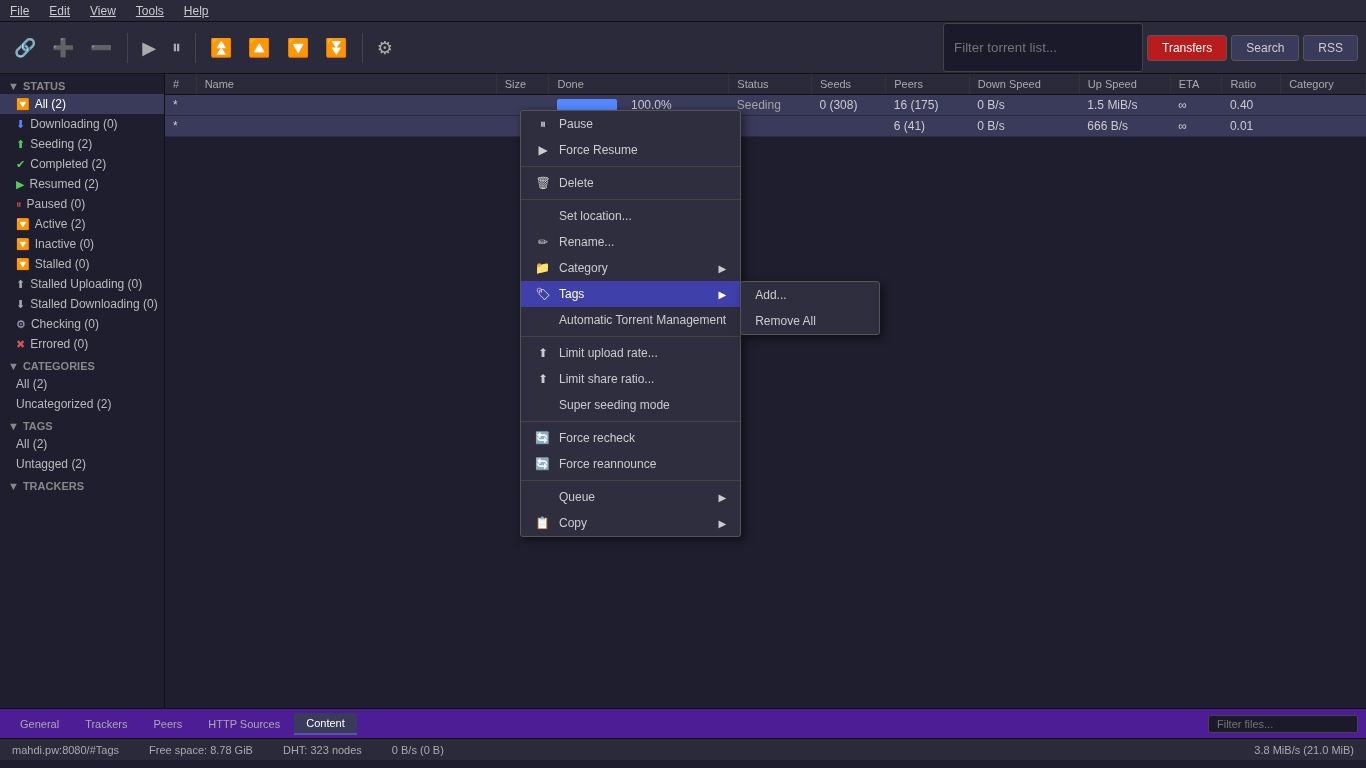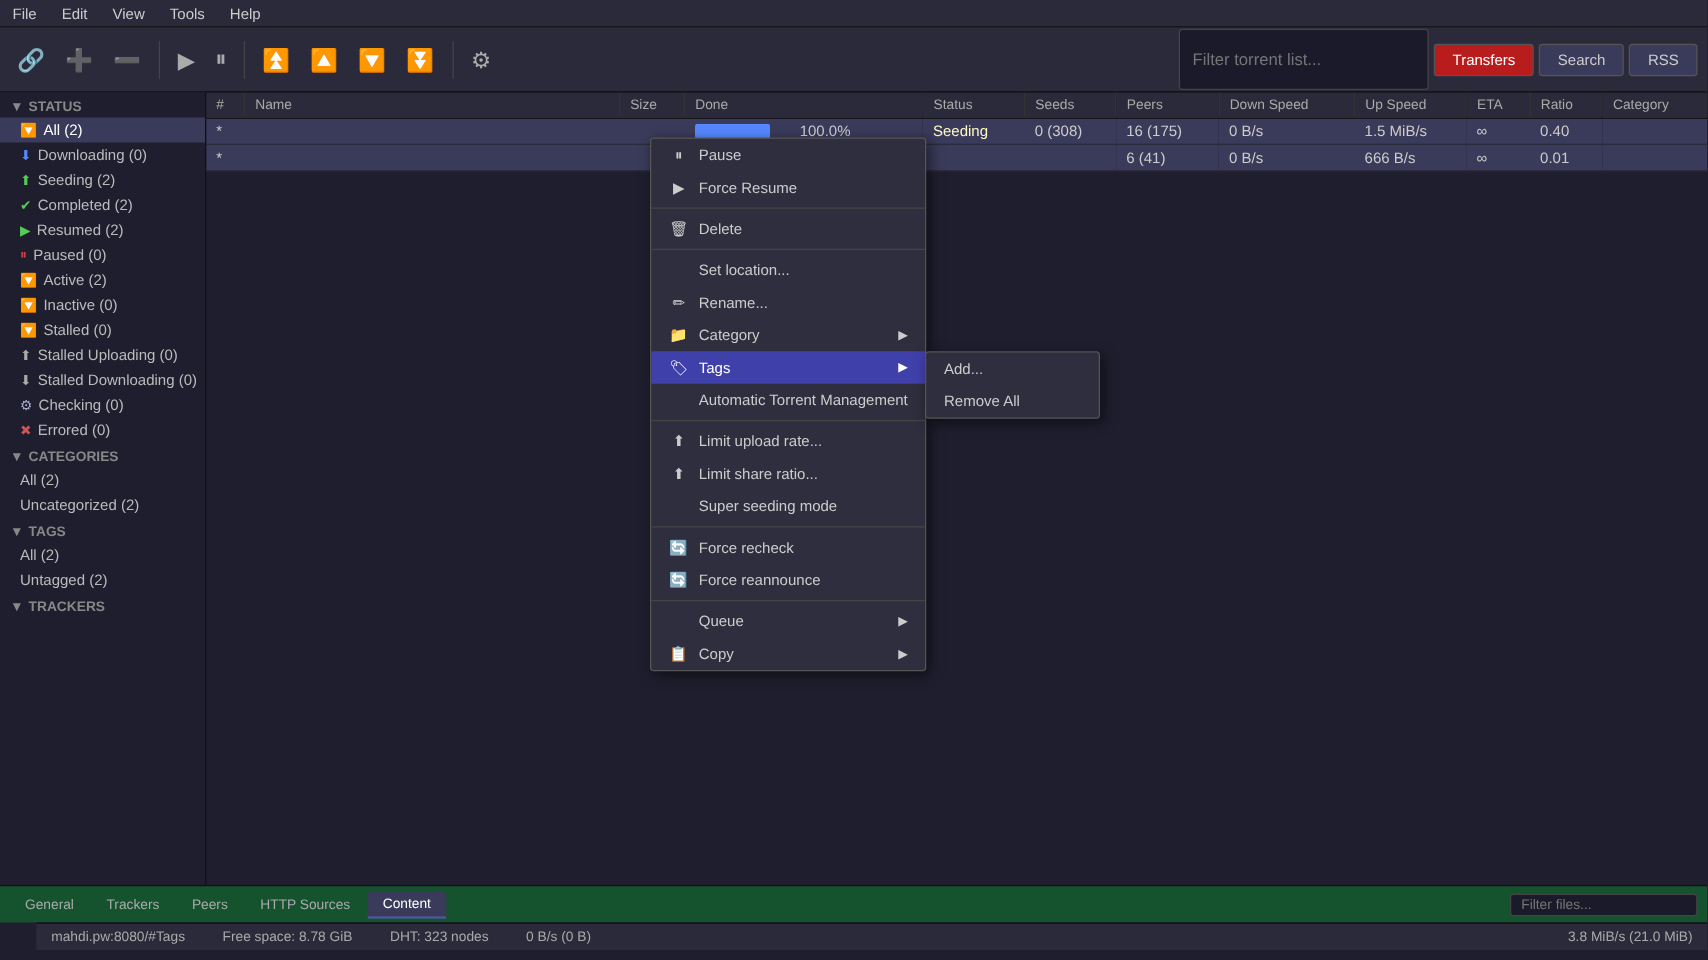"File" .menu-bar span { text-decoration: none -> underline }
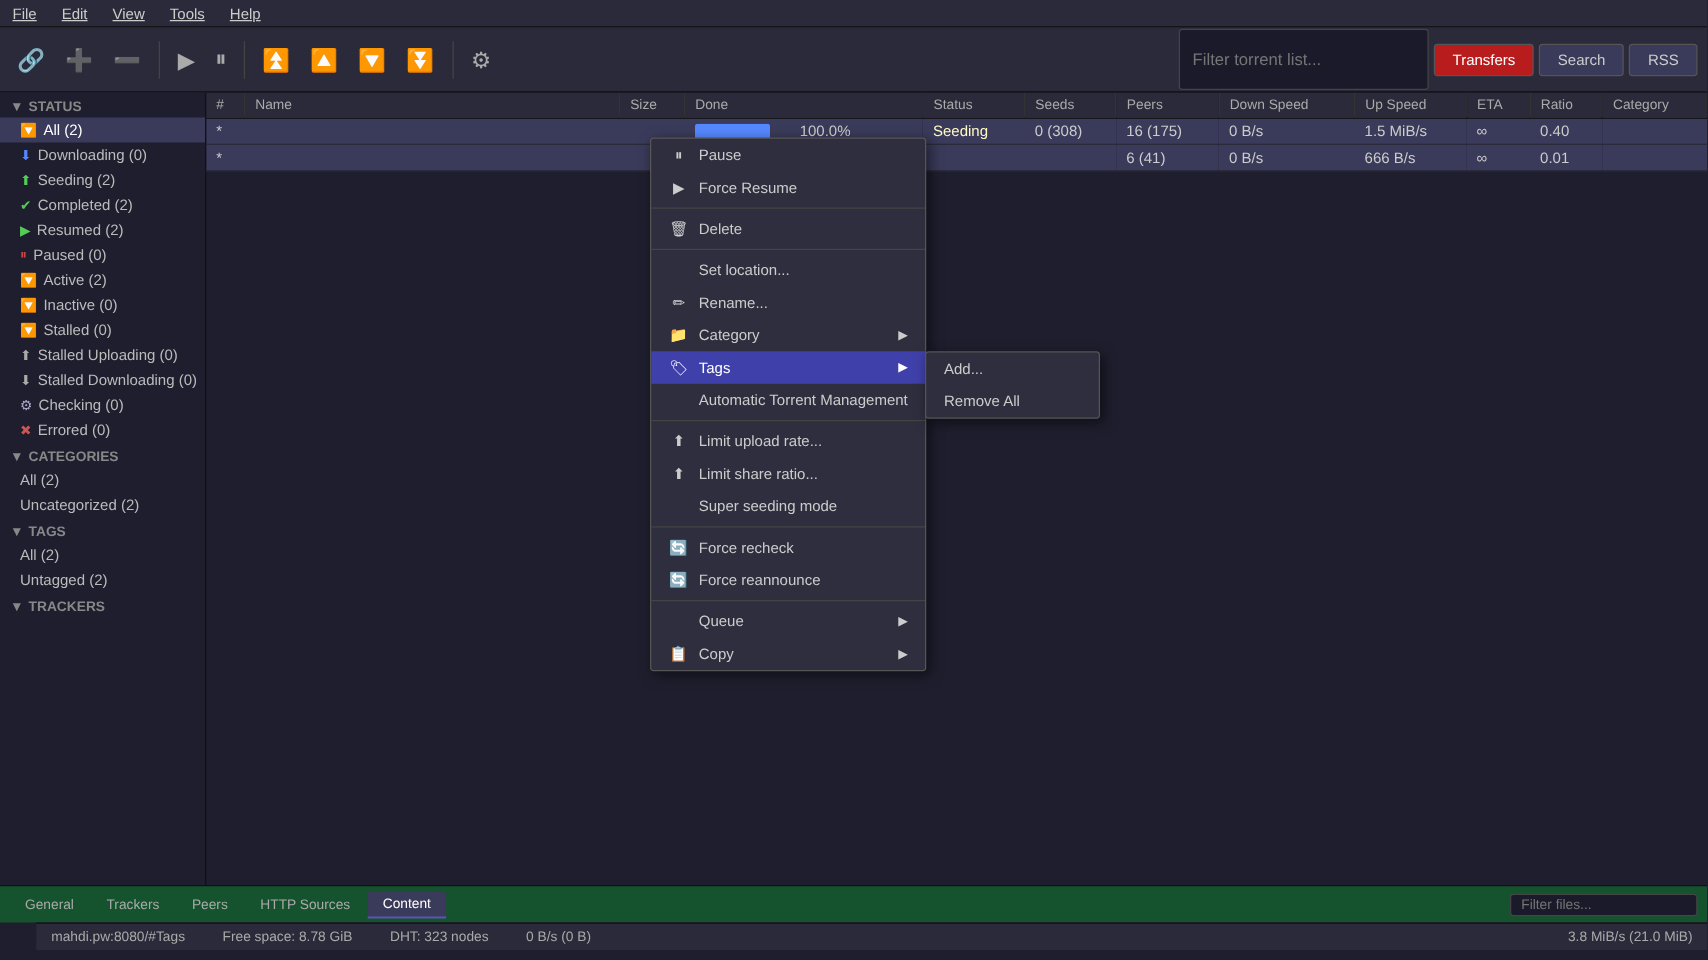"100.0%" .progress-cell { gap: 24px -> 14px }
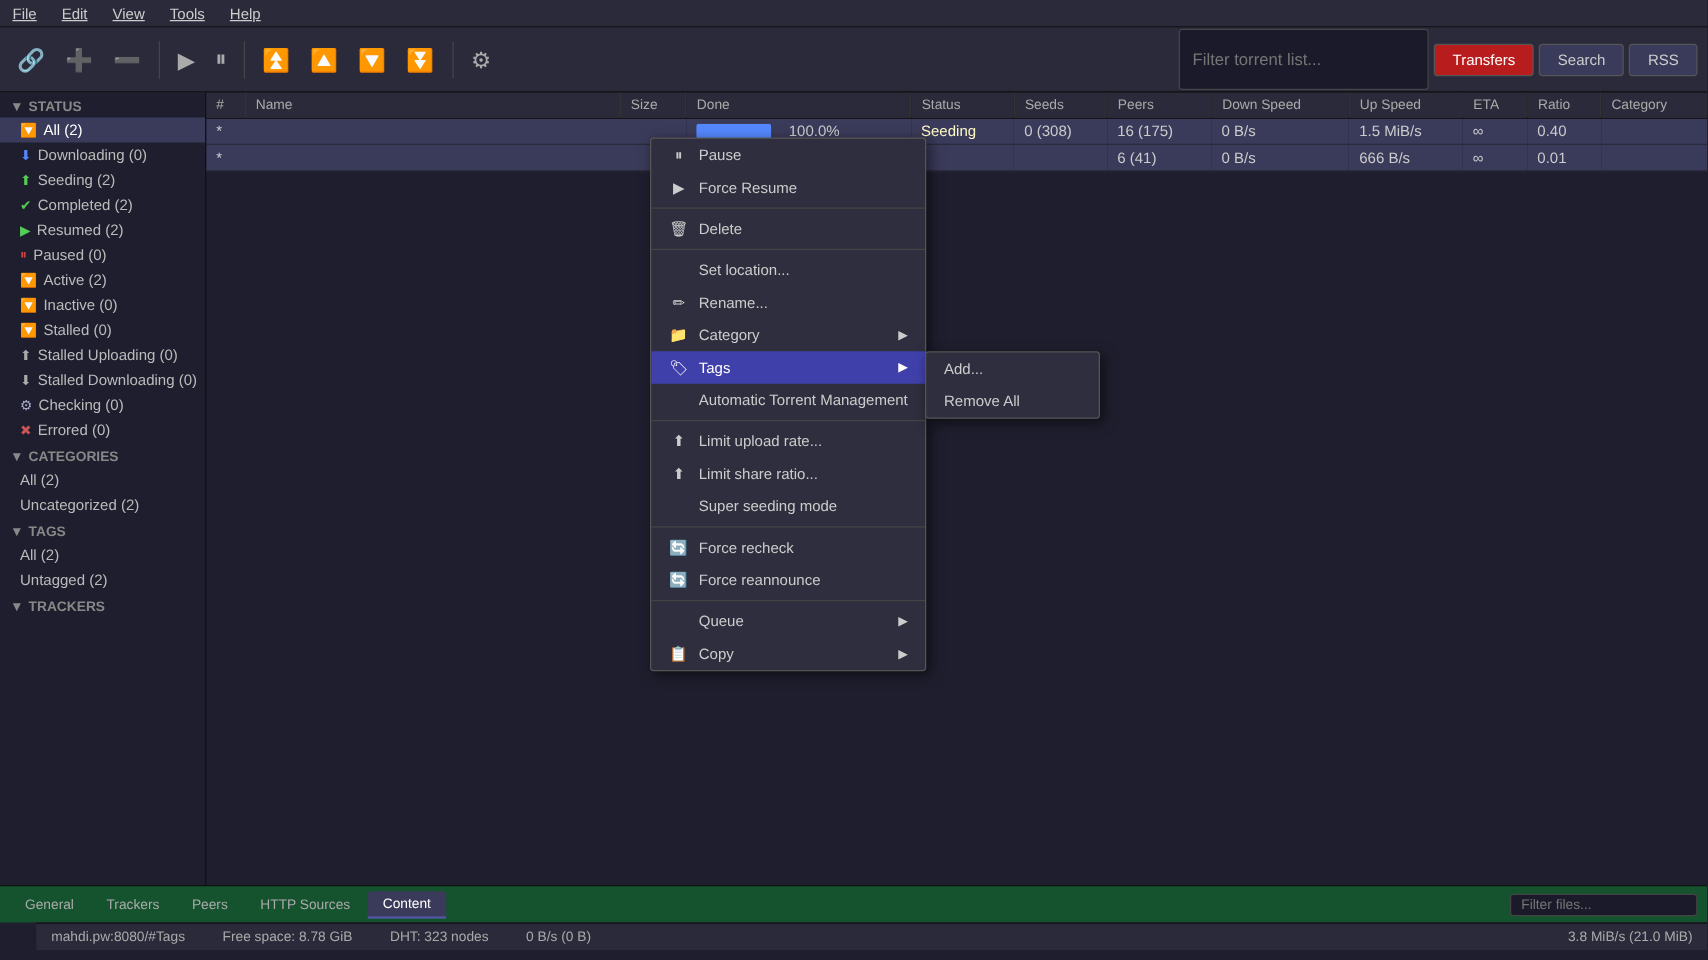"Seeding" td { color: #fef9c3 -> #a3a3a3 }
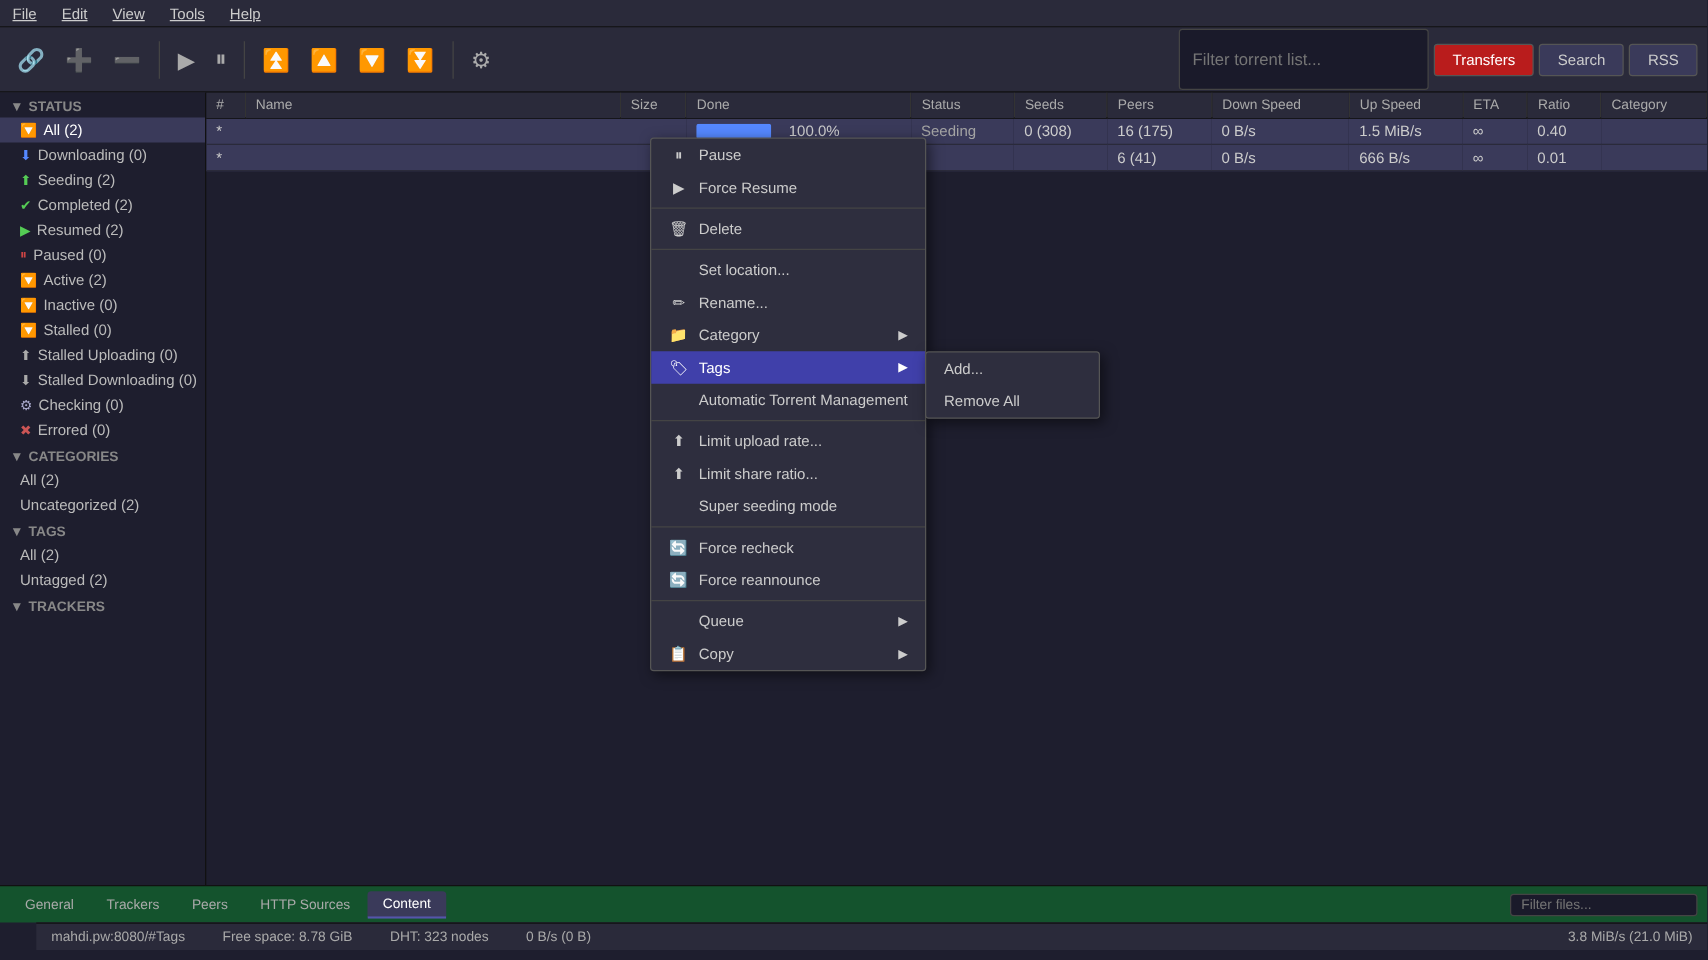"General" .bottom-tabs { background: #14532d -> #4c1d95 }
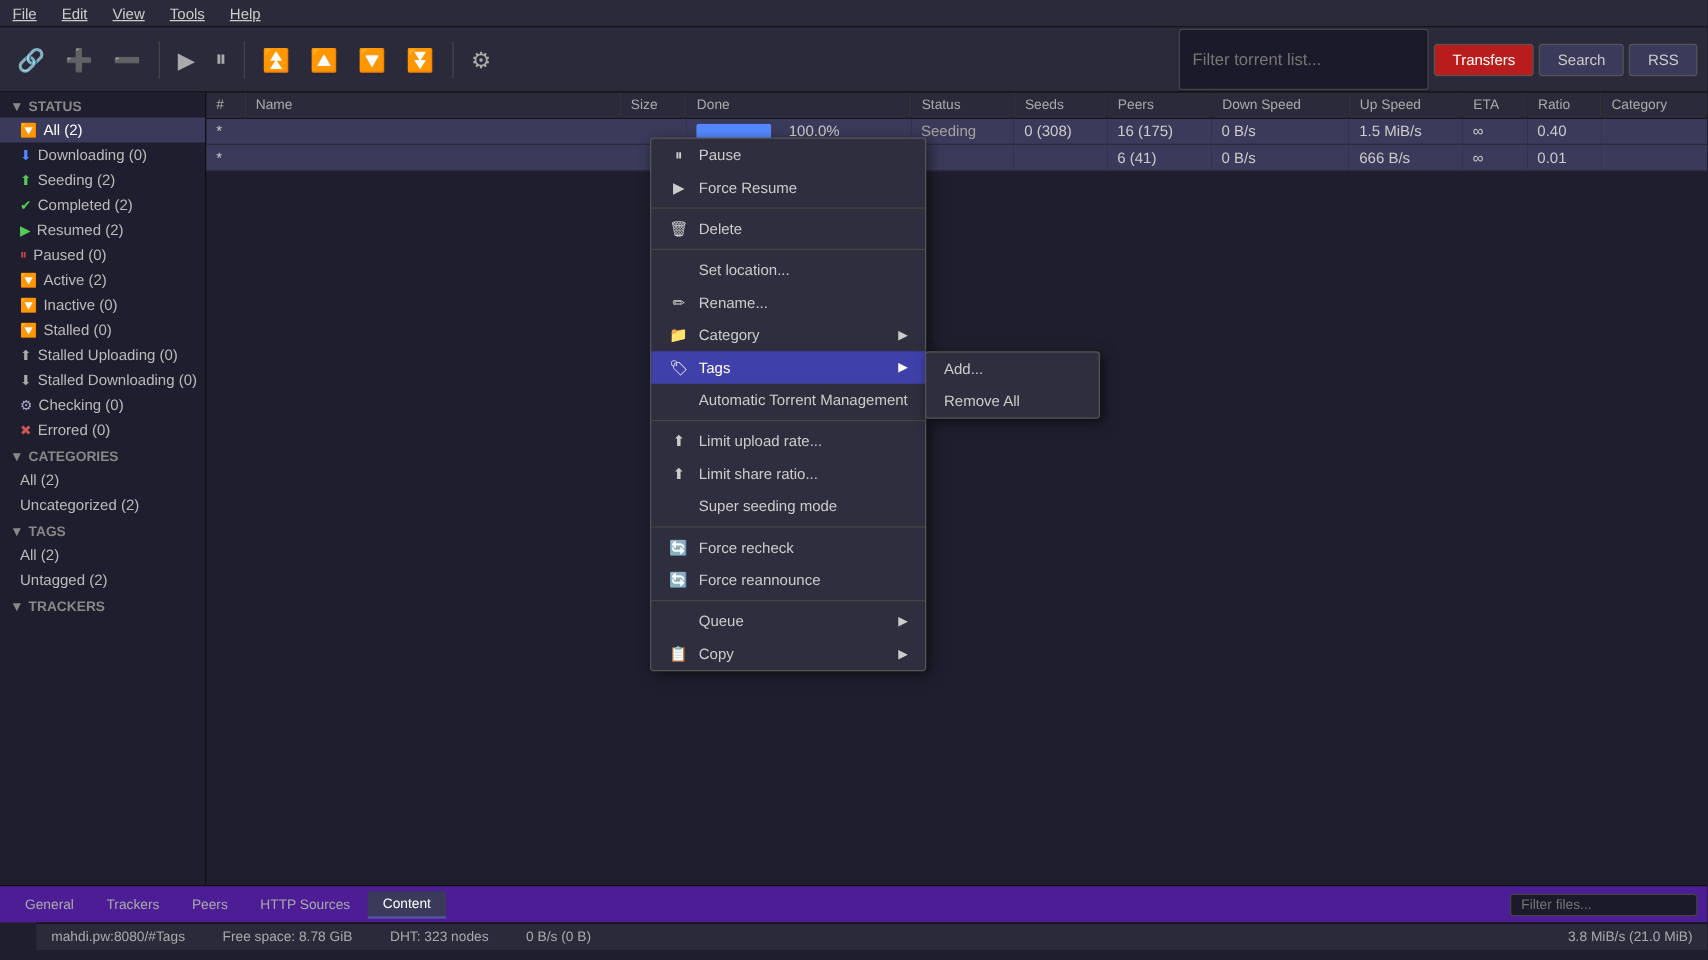"mahdi.pw:8080/#Tags" .status-bar { margin-left: 29px -> none }
